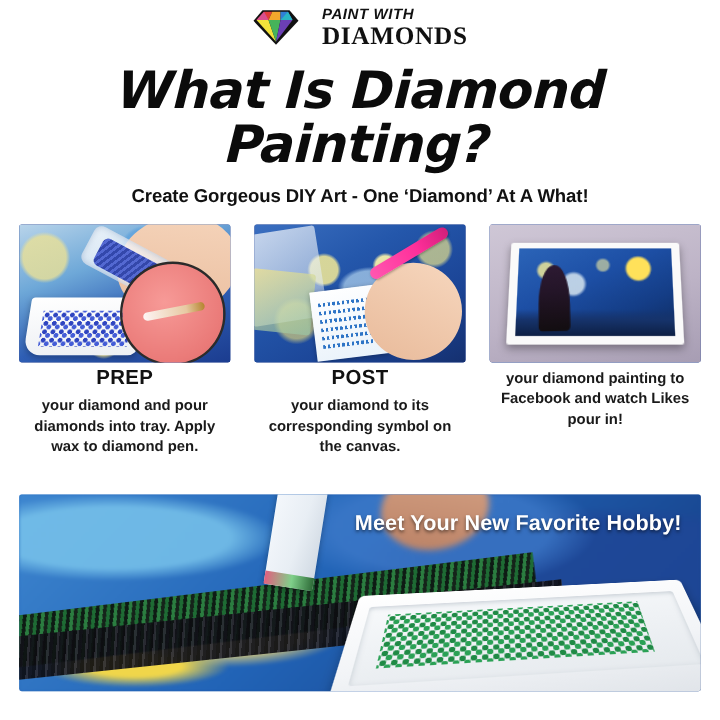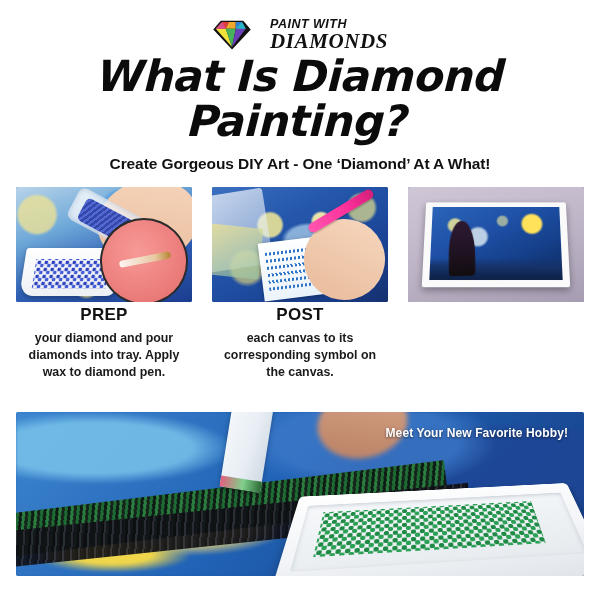"PAINT WITH" .logo-row { align-items: flex-end -> flex-start }
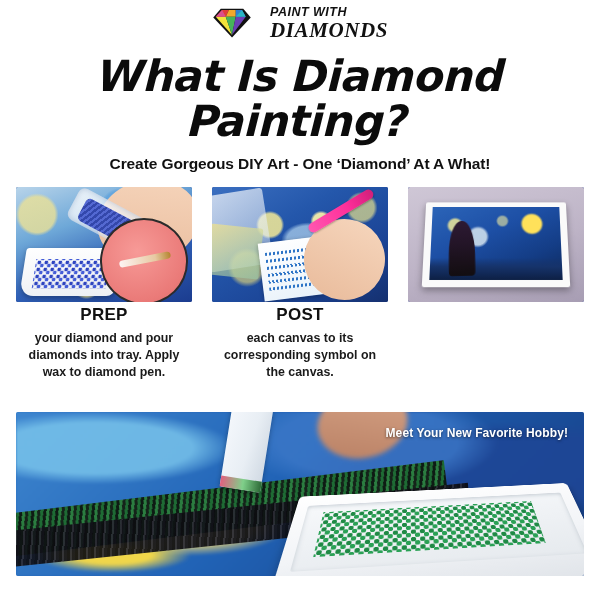"DIAMONDS" .logo-diamonds { font-style: italic -> none }
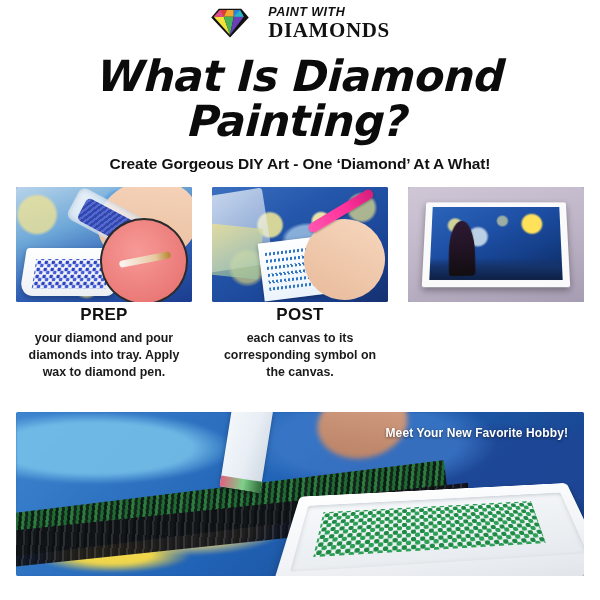"your diamond painting to Facebook" div.card-body { html: none -> <div>your diamond painting to Facebook and watch Likes pour in!</div> }
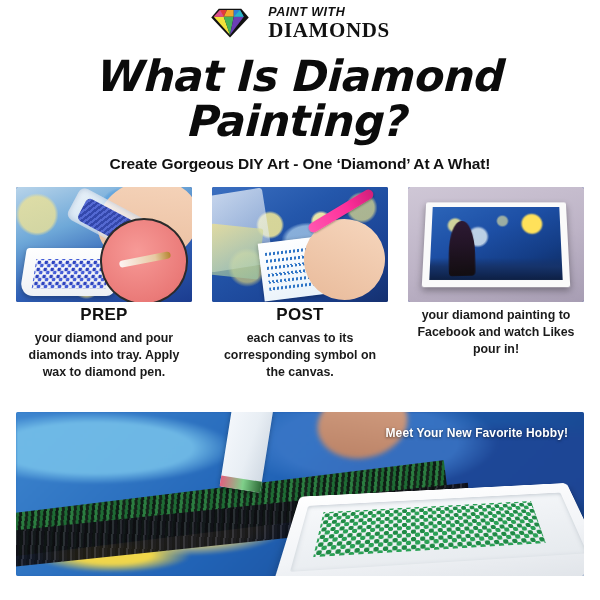"each canvas to its corresponding" div.card-body { text: each canvas -> your diamond }
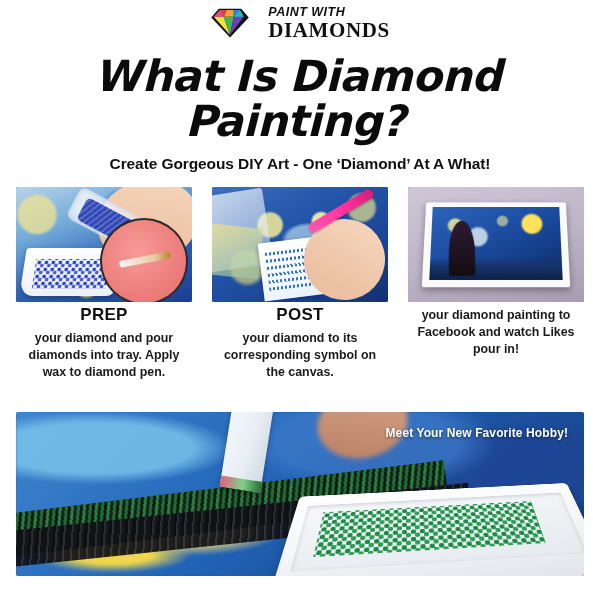"Meet Your New Favorite Hobby!" .banner-title { font-size: 12px -> 18px }
